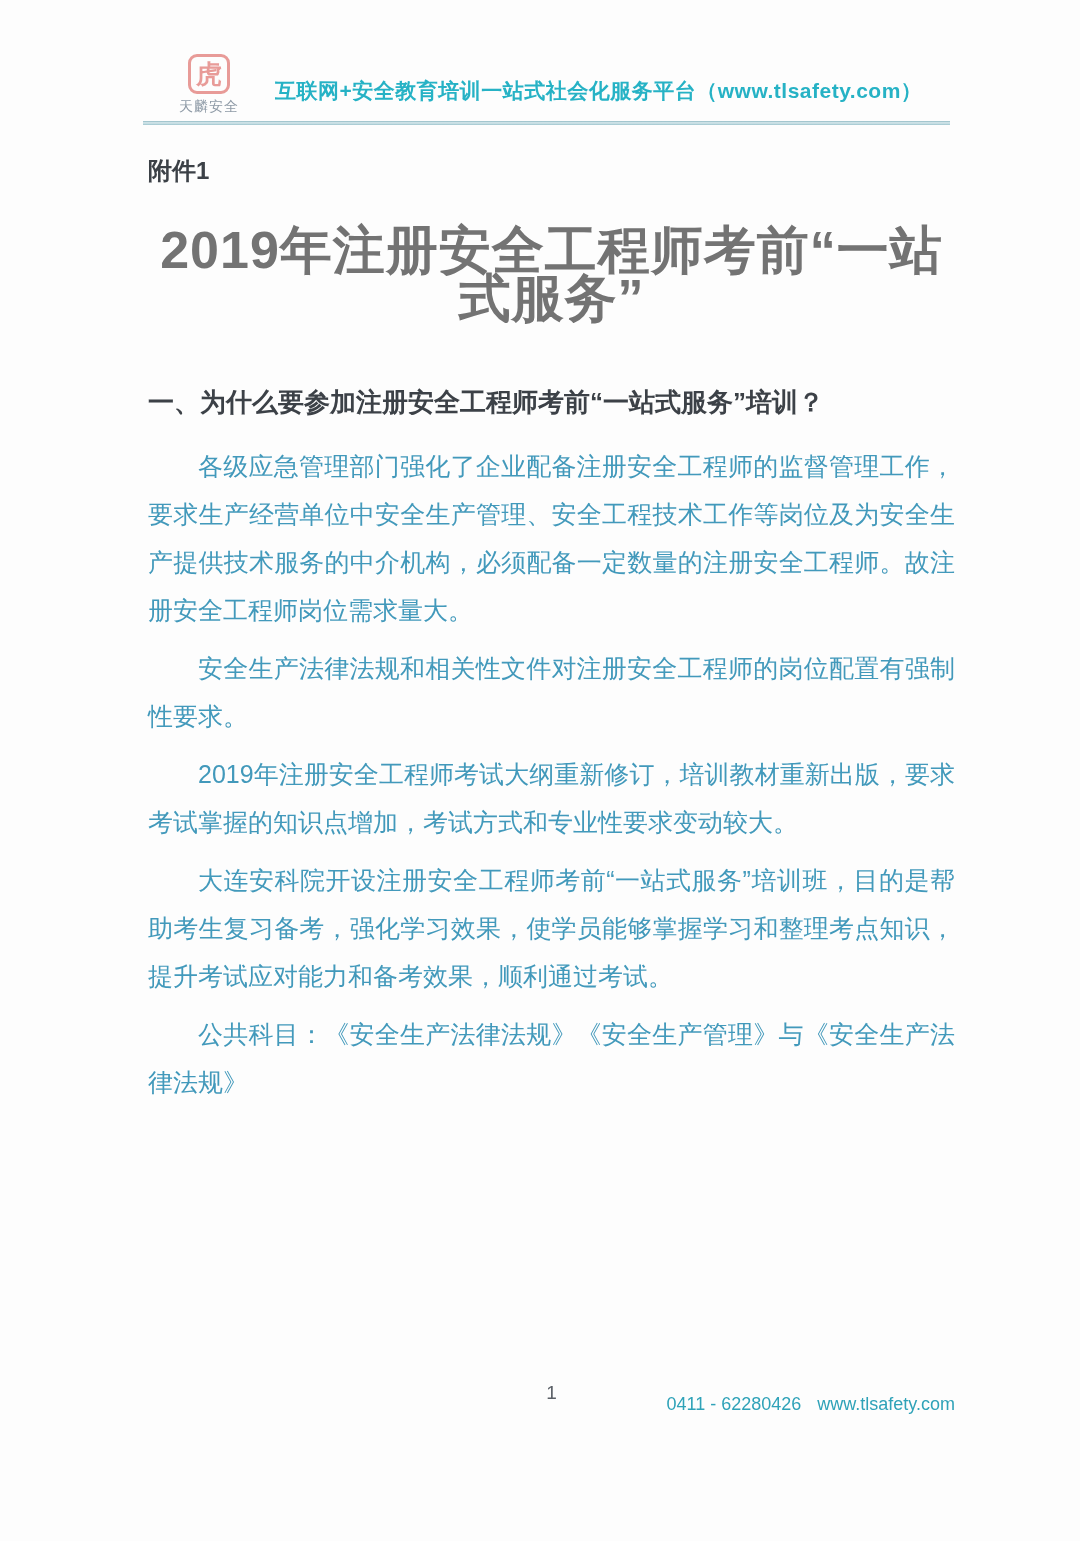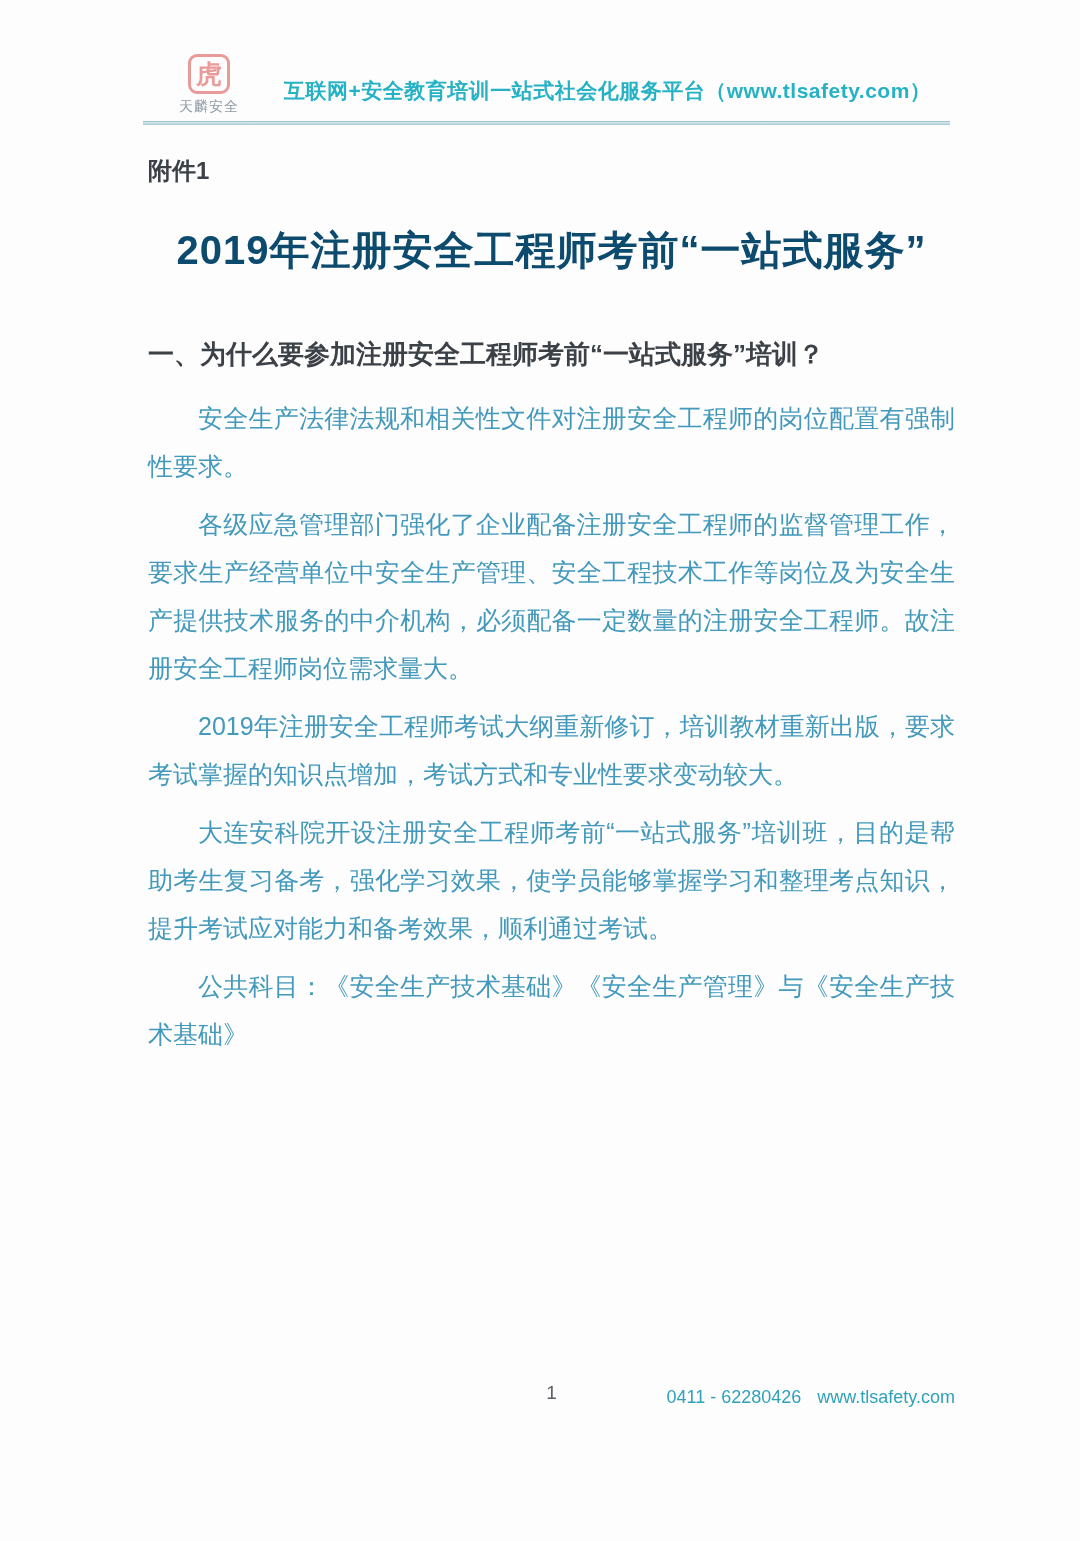"互联网+安全教育培训一站式社会化服务平台（www.tlsafety.com）" .tagline { margin-left: 34px -> 25px }
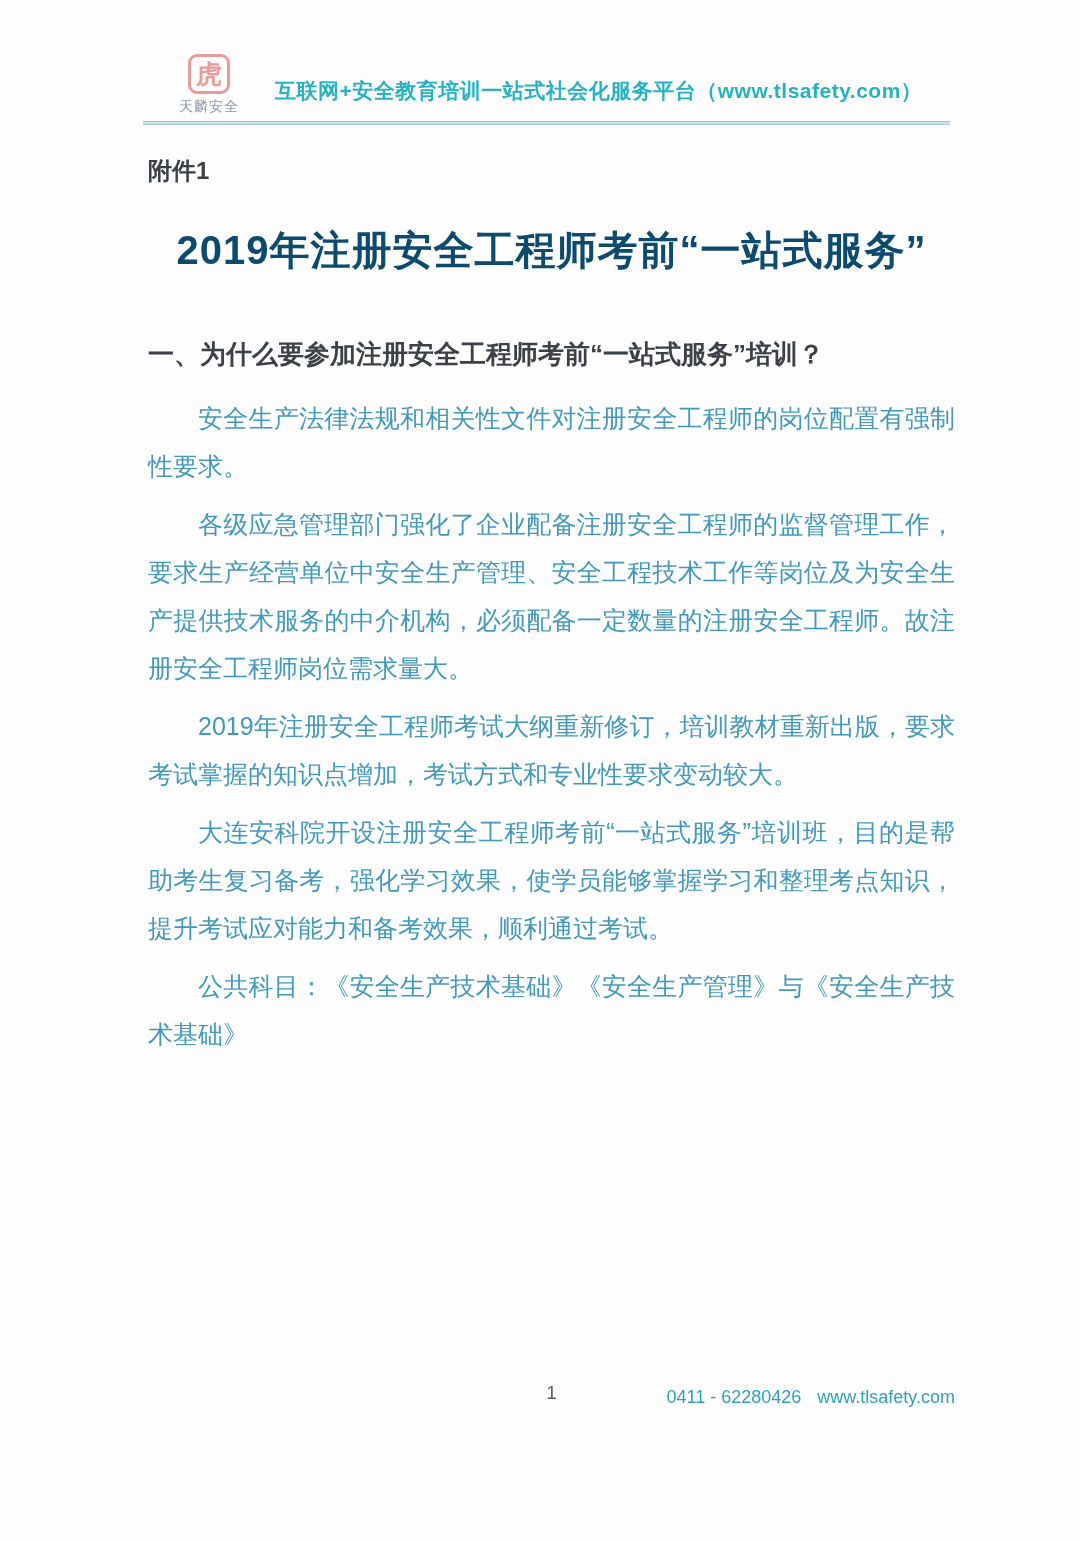"2019年注册安全工程师考前“一站式服务”" .title { color: #0c4a6e -> #737373; font-size: 40px -> 52px }
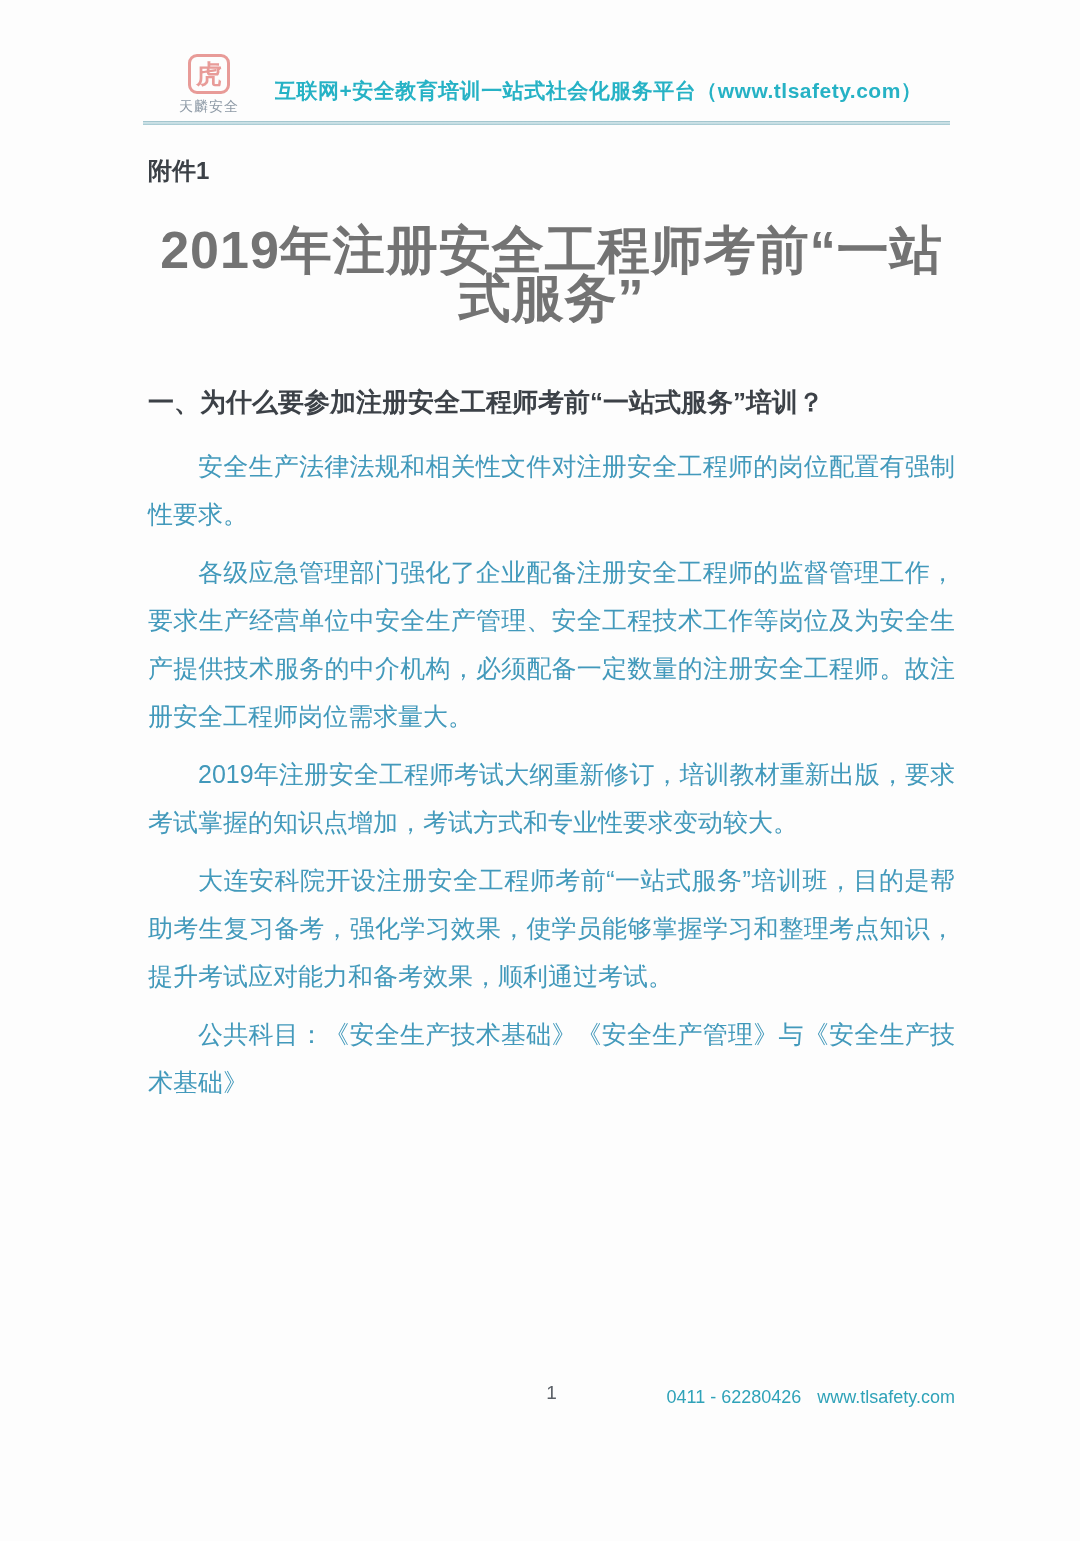"安全生产法律法规和相关性文件对注册安全工程师的岗位配置有强制性要求。" p.body-para { order: before "各级应急管理部门强化了企业配备注册安全工程师的监督管理工作，要求生产经营单位中安" -> after "各级应急管理部门强化了企业配备注册安全工程师的监督管理工作，要求生产经营单位中安" }
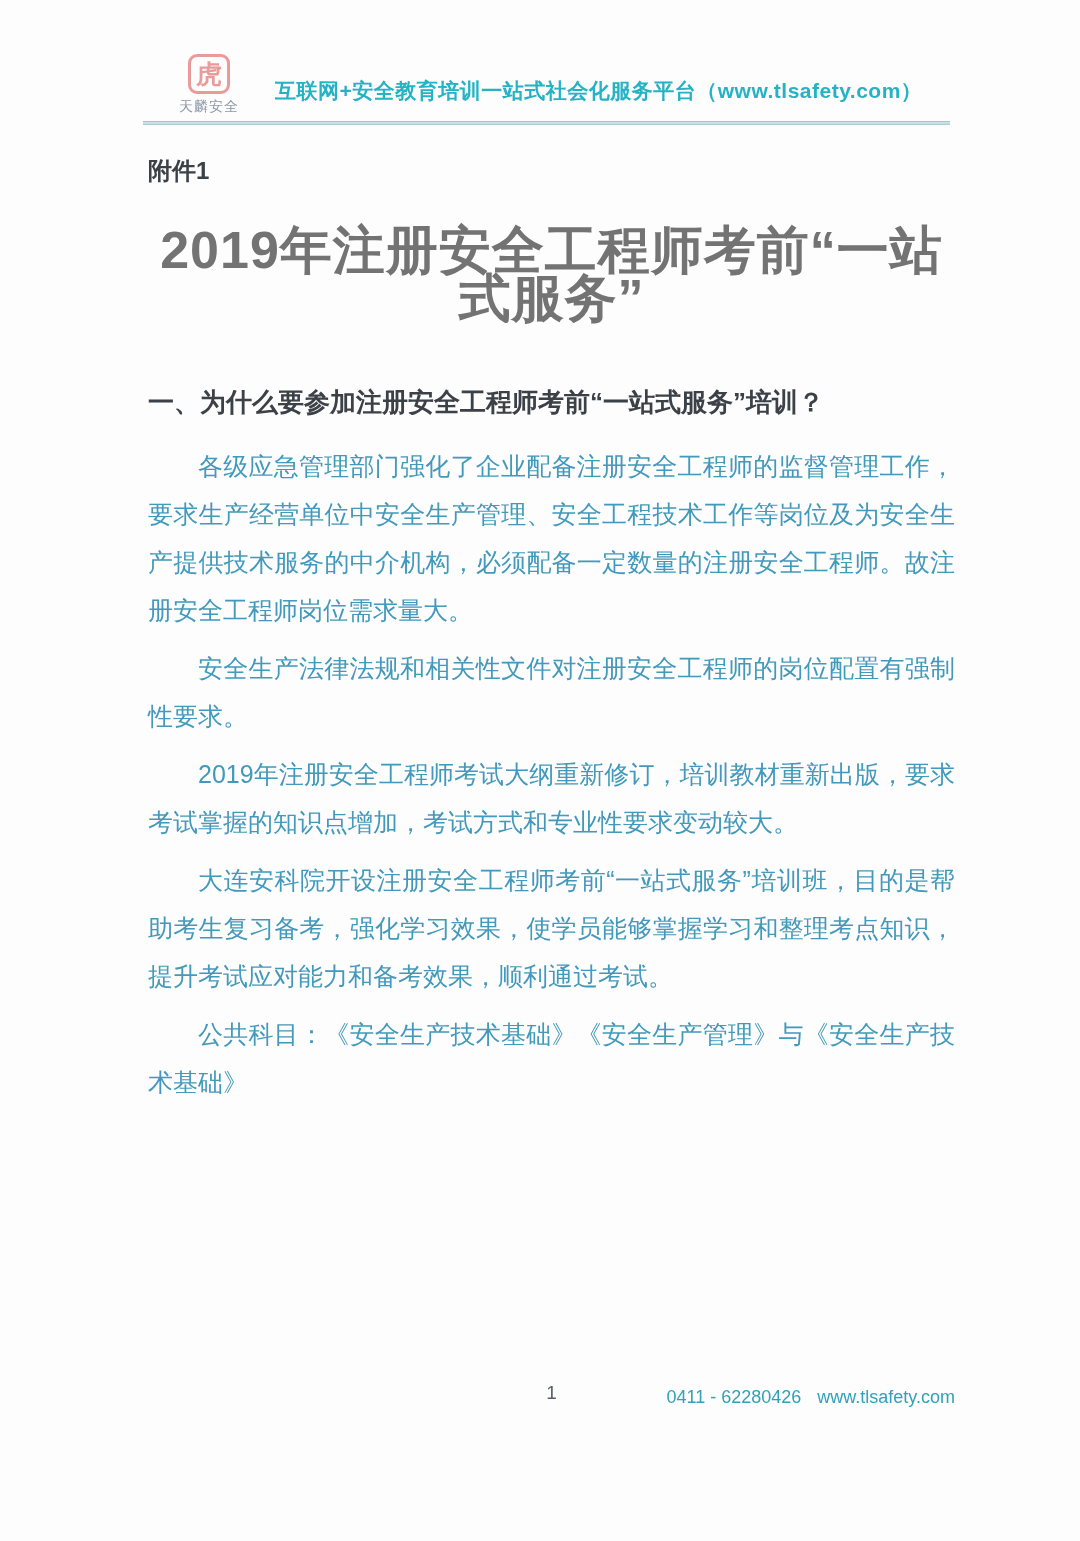"公共科目：《安全生产技术基础》《安全生产管理》与《安全生产技术基础》" p.body-para { text: 技术基础》《安全生产管理》与《安全生产技术基础 -> 法律法规》《安全生产管理》与《安全生产法律法规 }
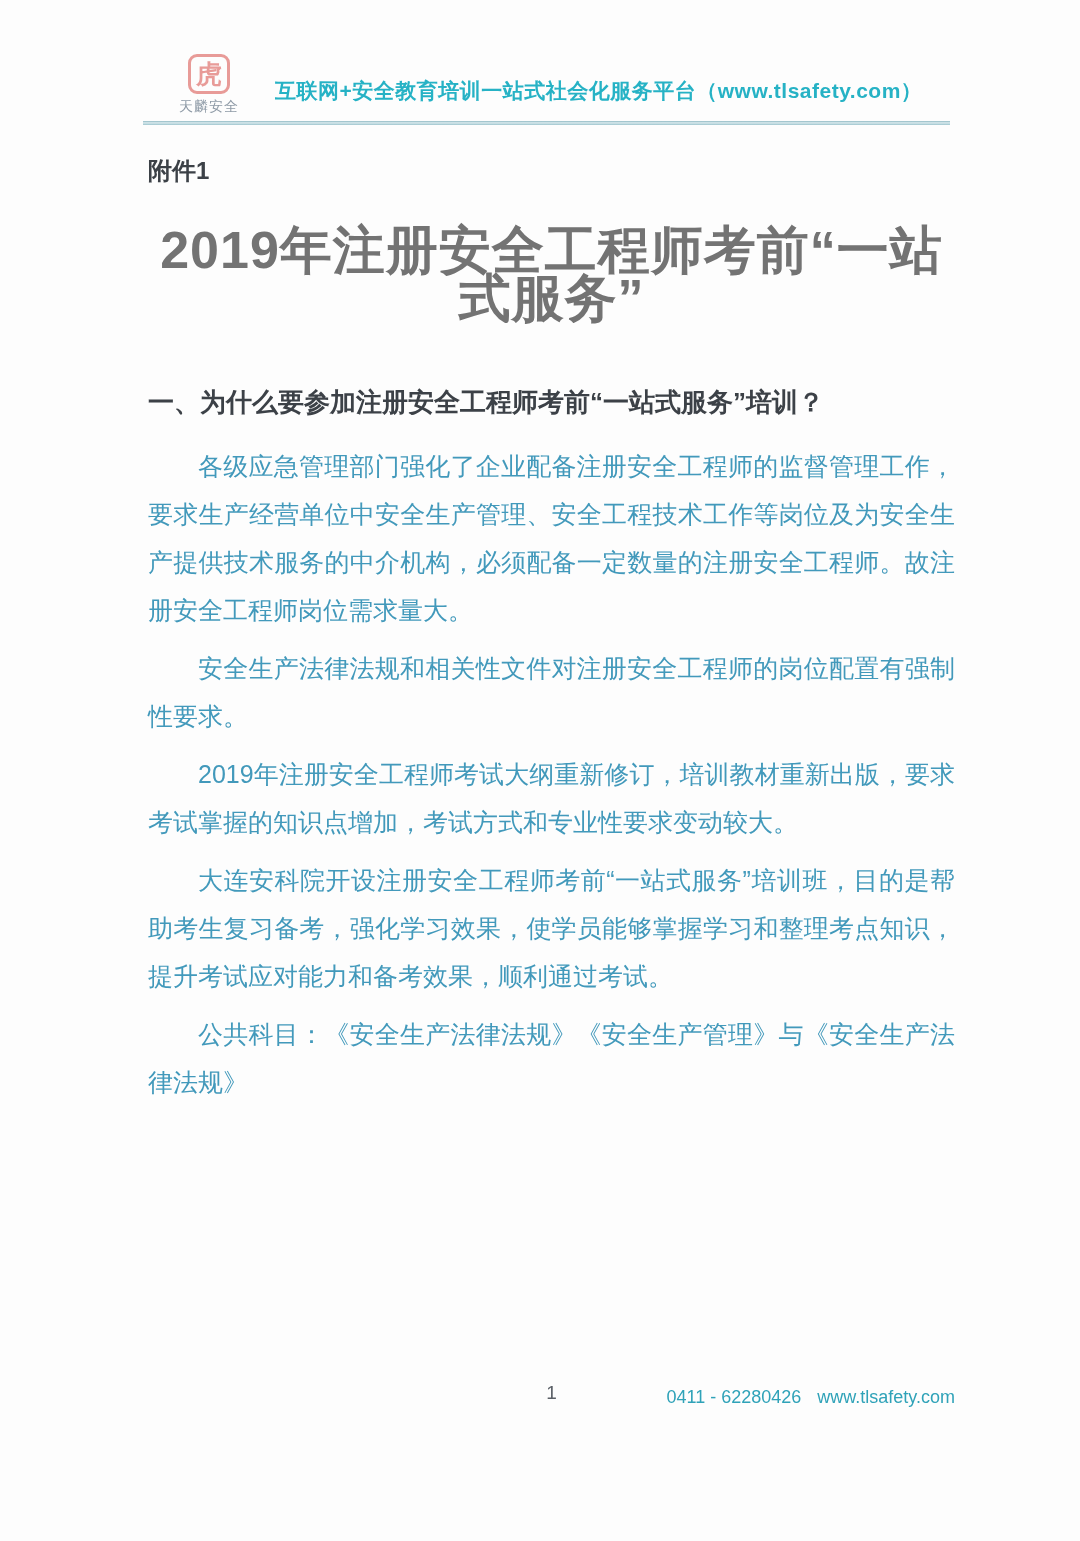"0411 - 62280426 www.tlsafety.com" .contact { top: 4px -> 11px }
